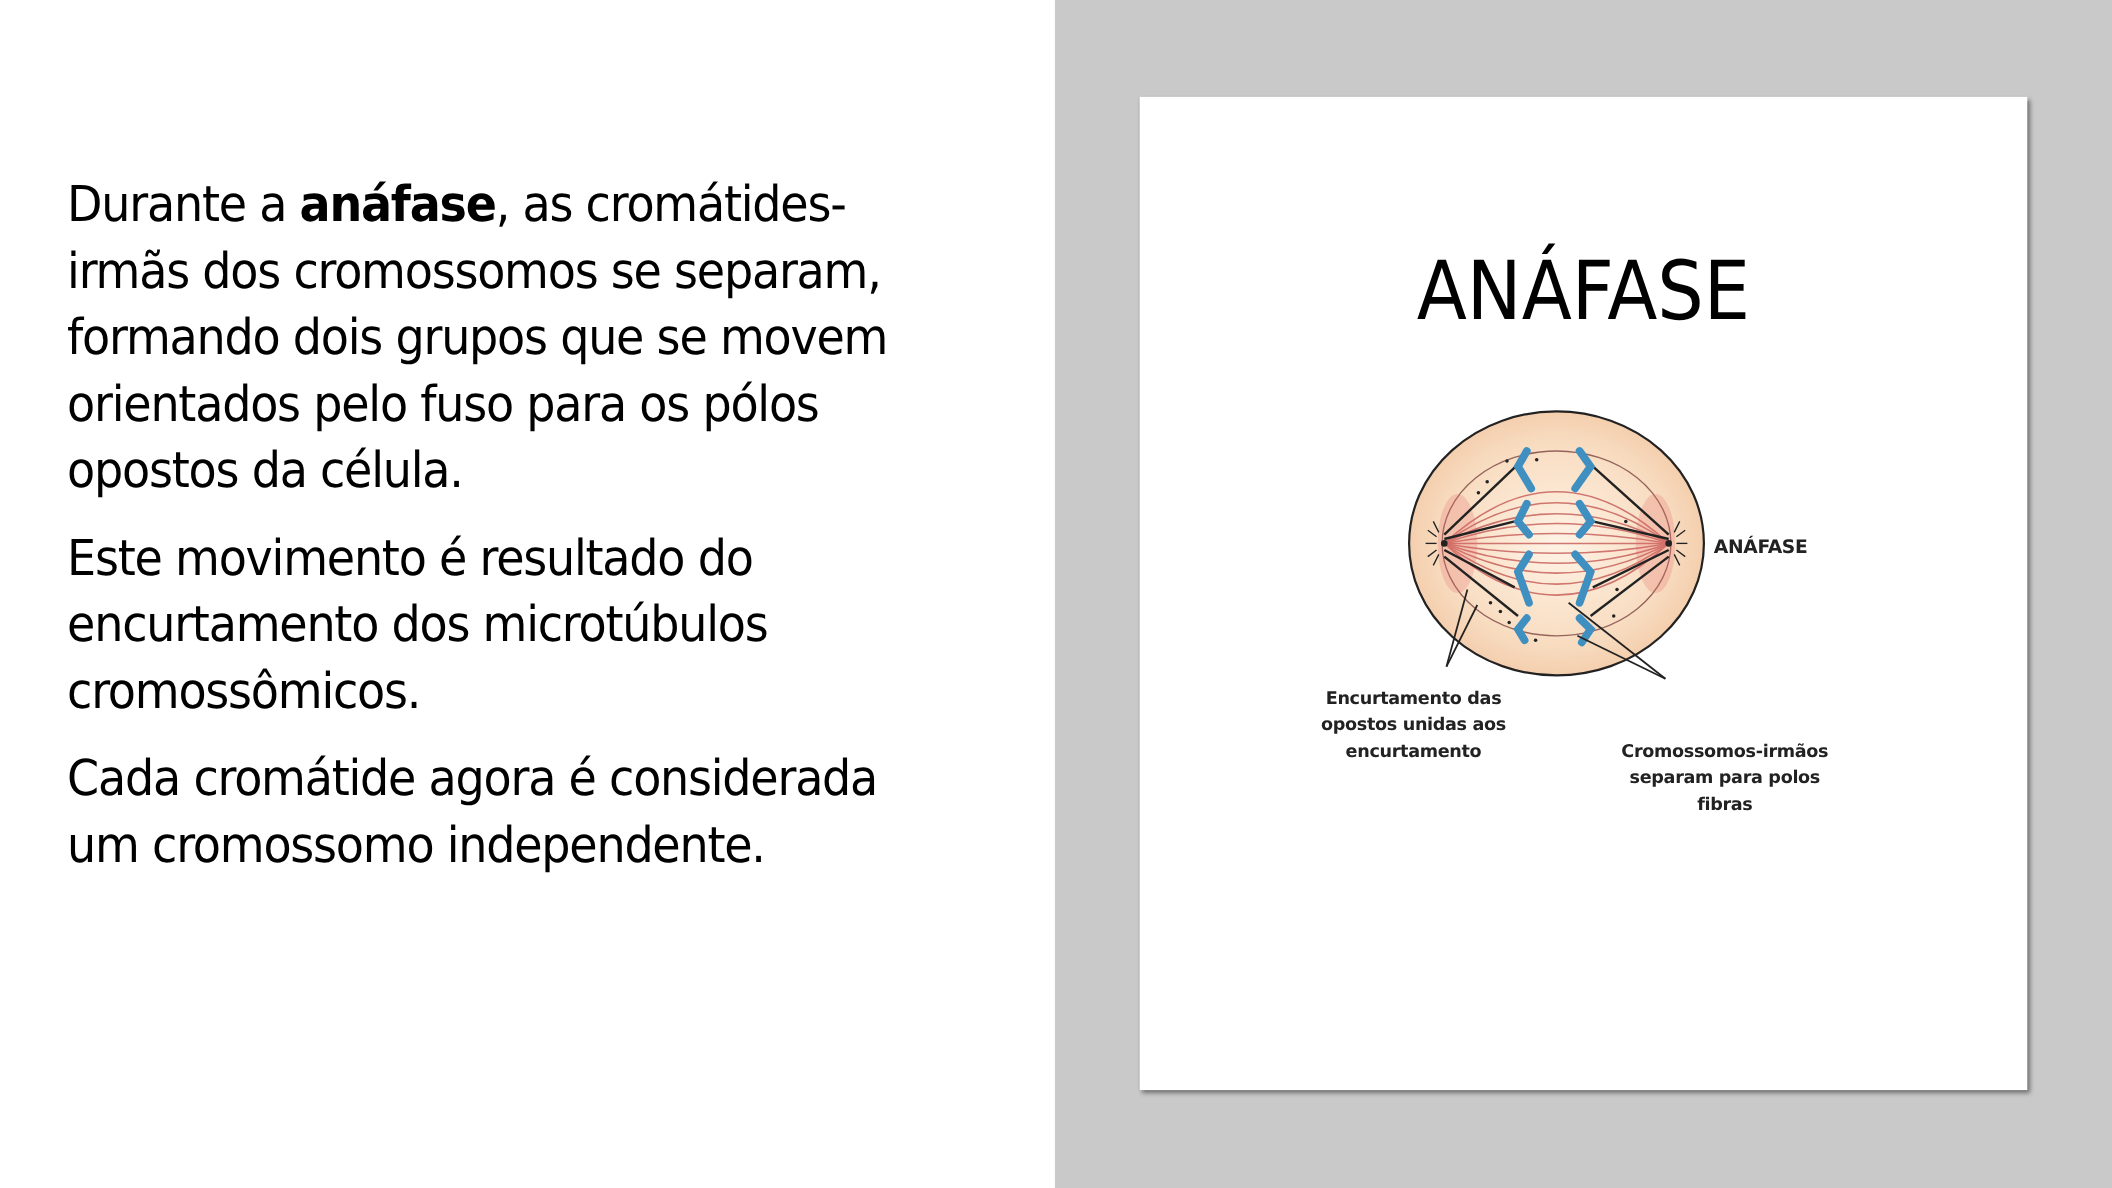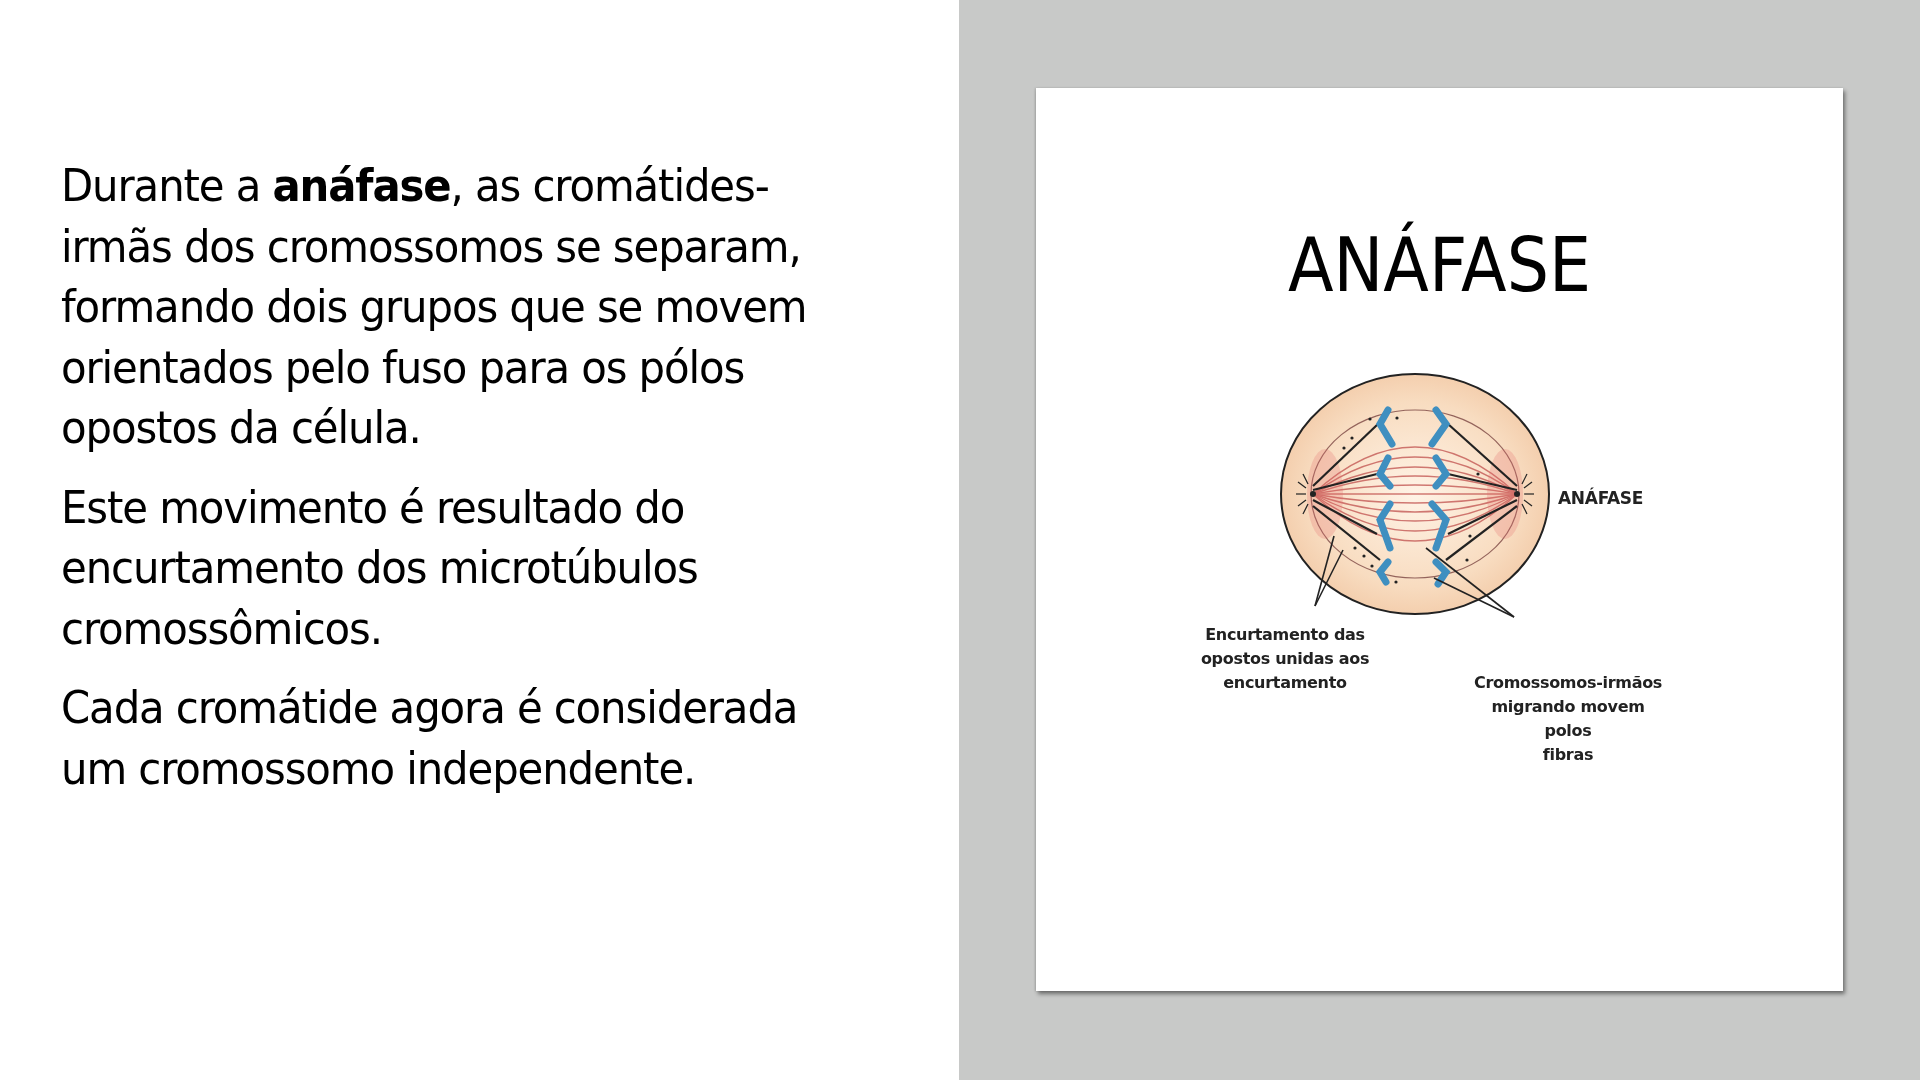"migrando movem polos" div { text: migrando movem -> separam para }
